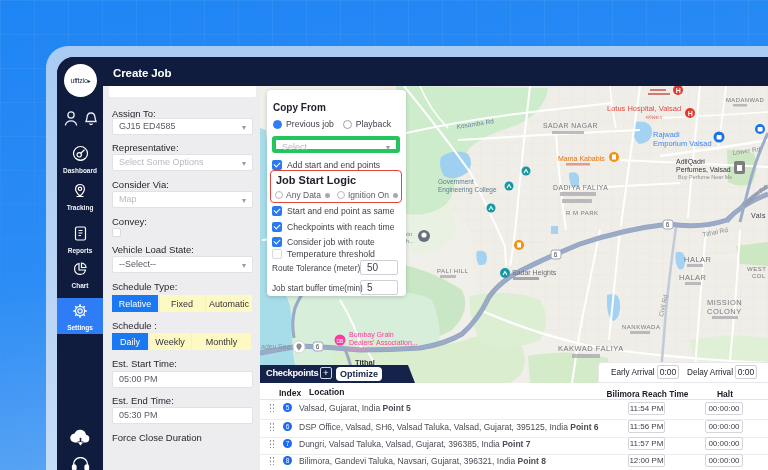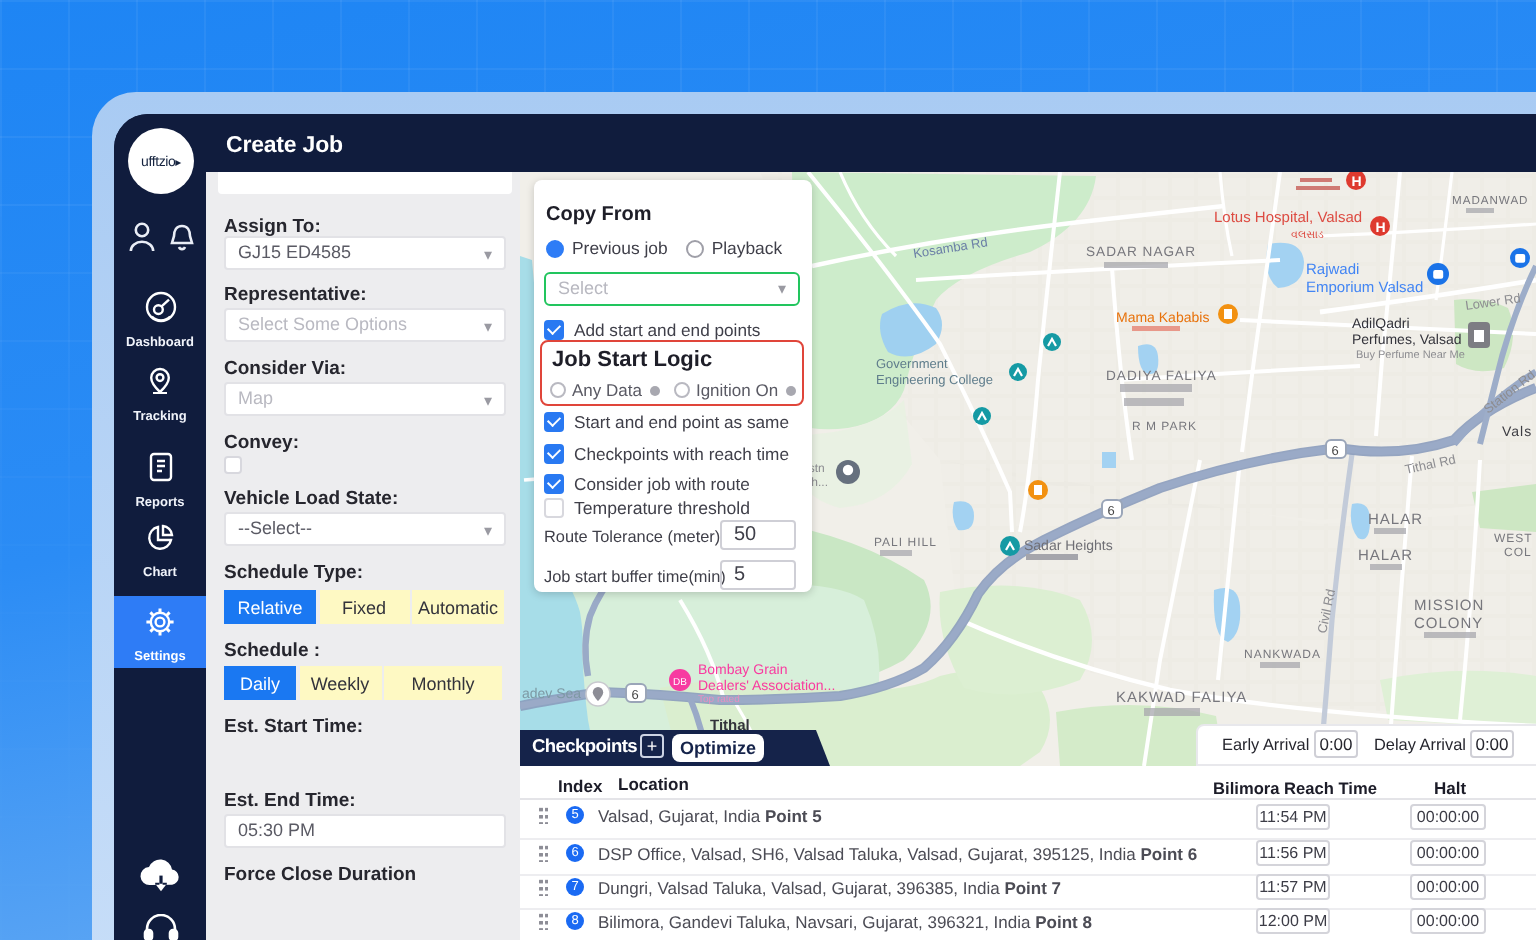"Assign To:" .flabel { font-weight: 700 -> 400 }
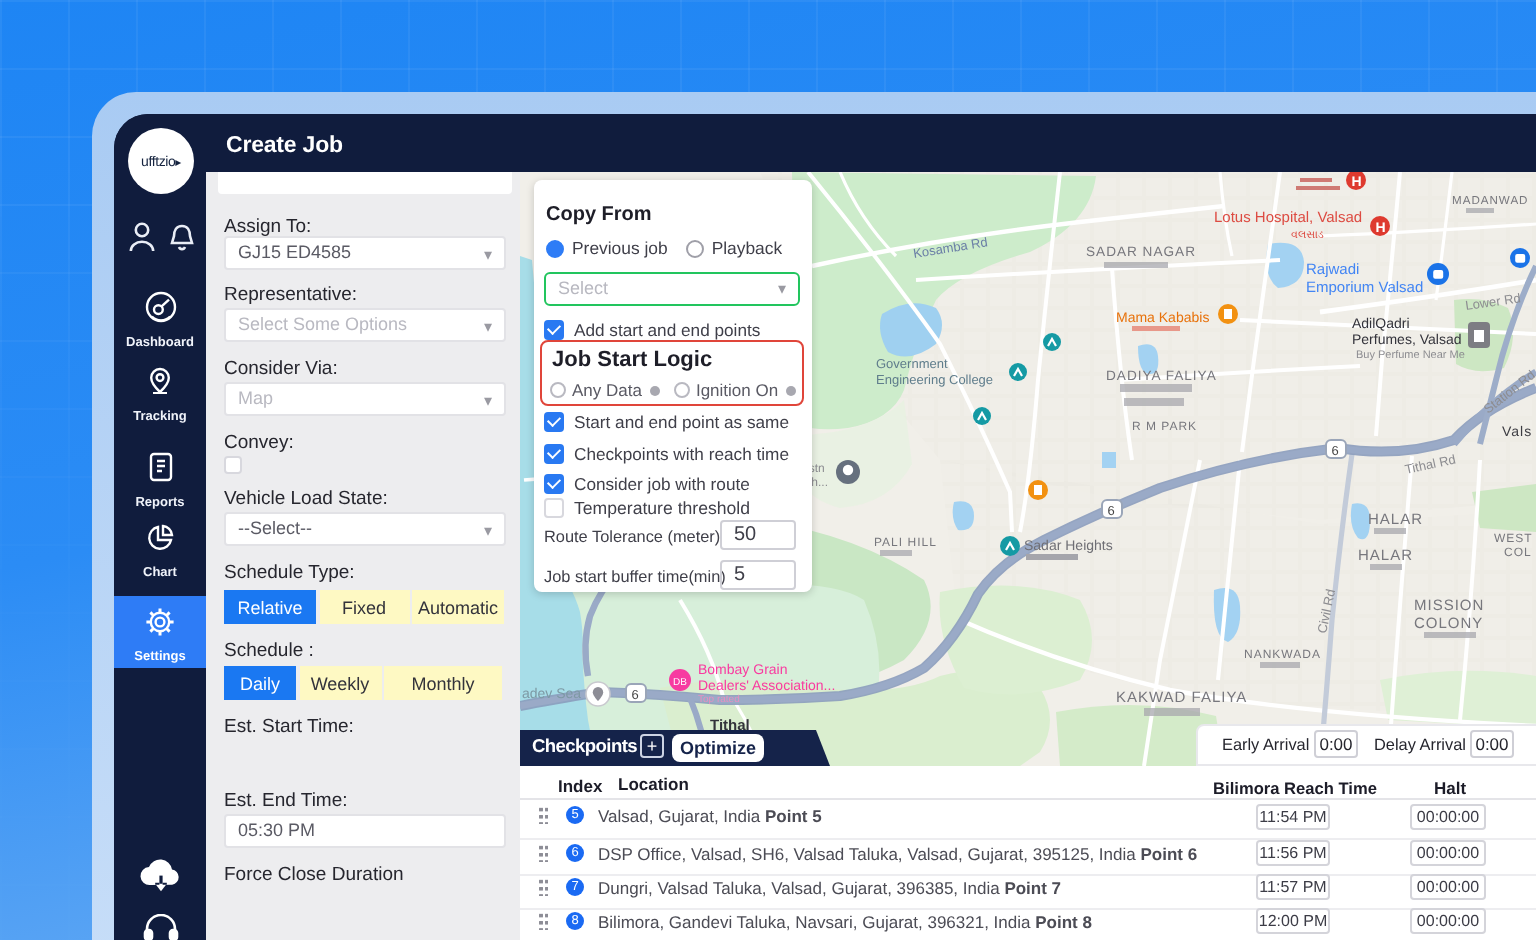"Select" div { border: 1px solid #22c55e -> 4px solid #22c55e }
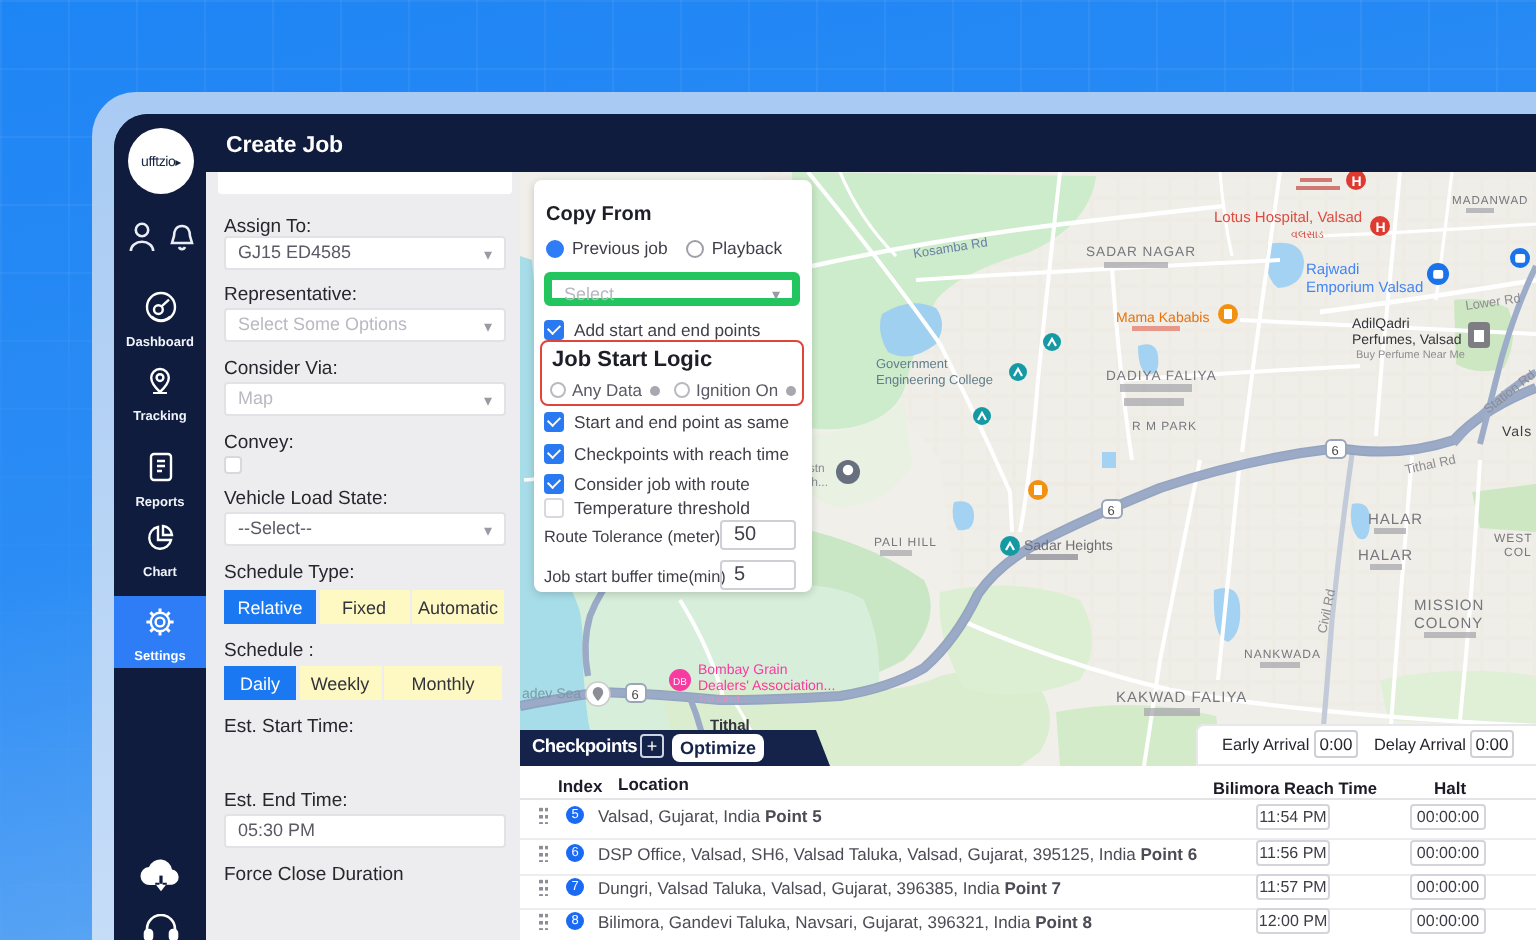"05:00 PM" div.finput { html: none -> <div>05:00 PM</div> }
